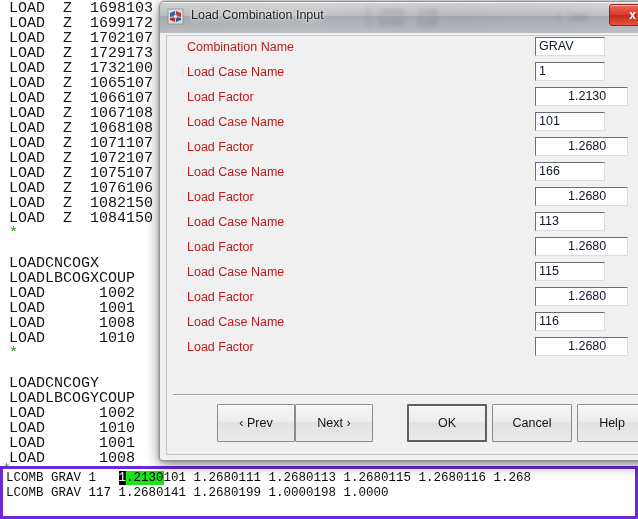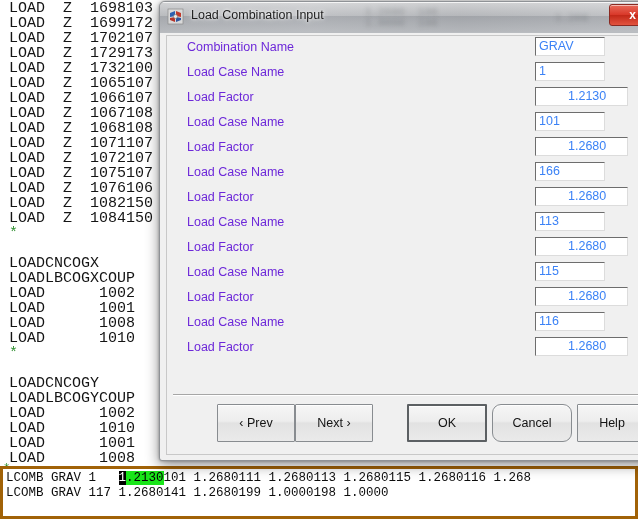"Combination Name" .row .lbl { color: #6d28d9 -> #b91c1c }
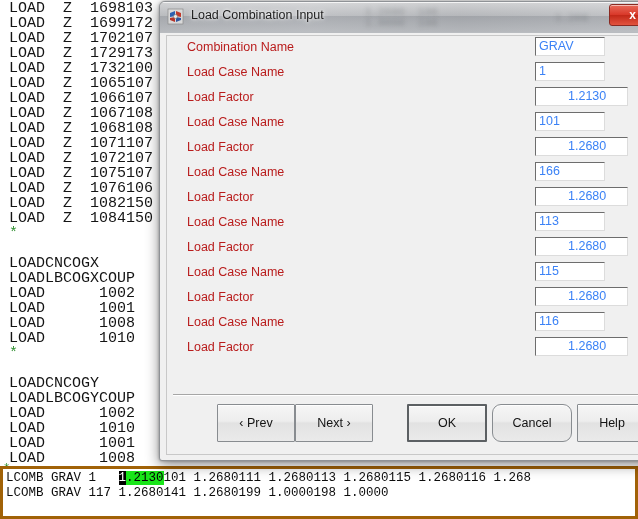"GRAV" .fld { color: #3b82f6 -> #0f172a }
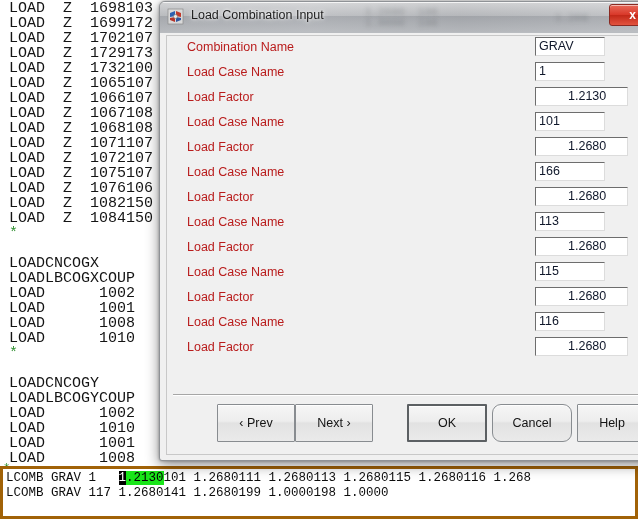"Cancel" #btn-cancel { border-radius: 9px -> none }
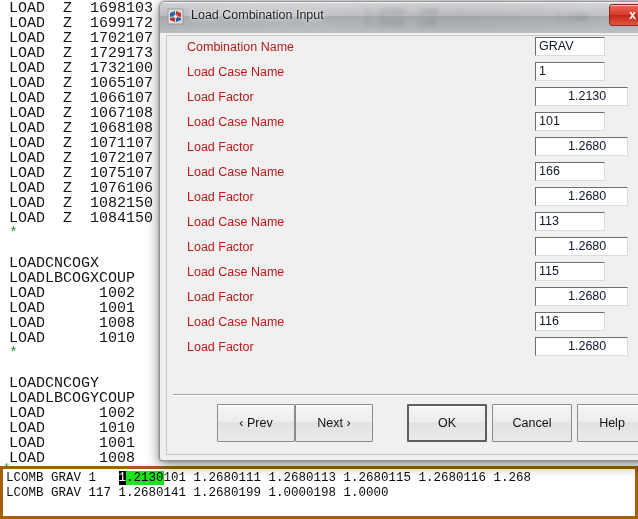"LCOMB GRAV 1 1.2130101 1.2680111" #output-pane { border: 3px solid #a16207 -> 3px solid #6d28d9 }
